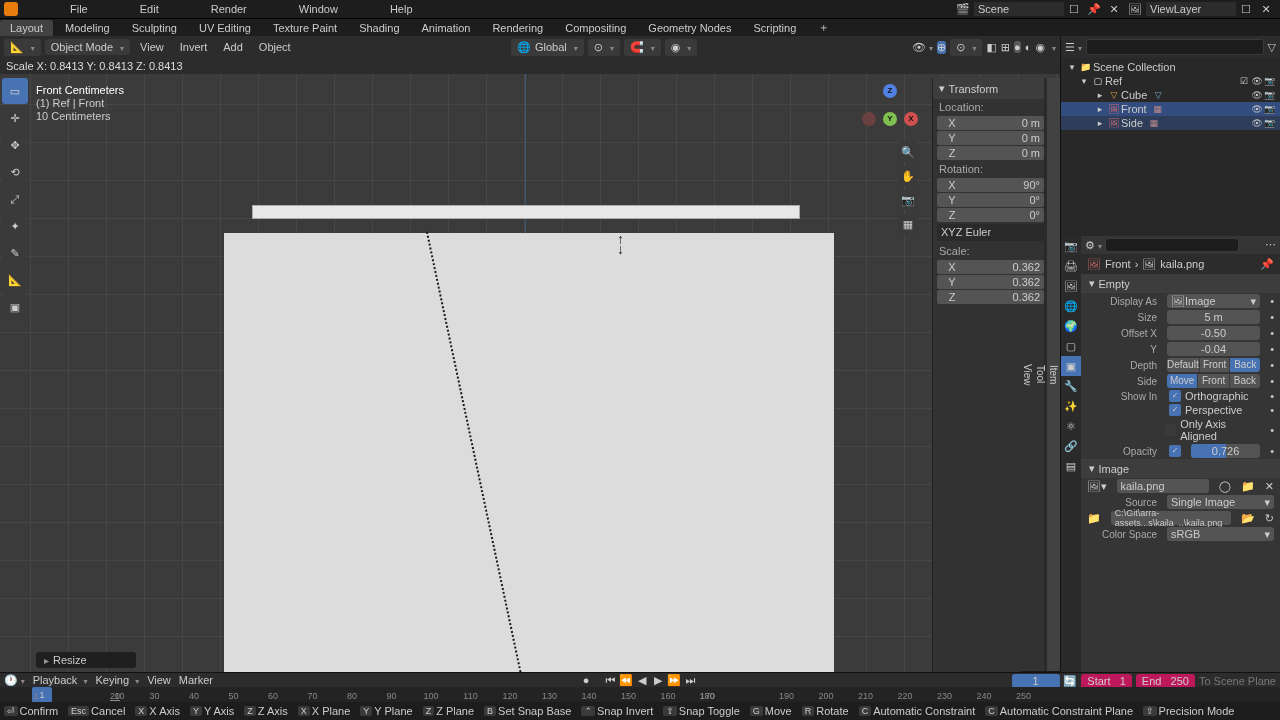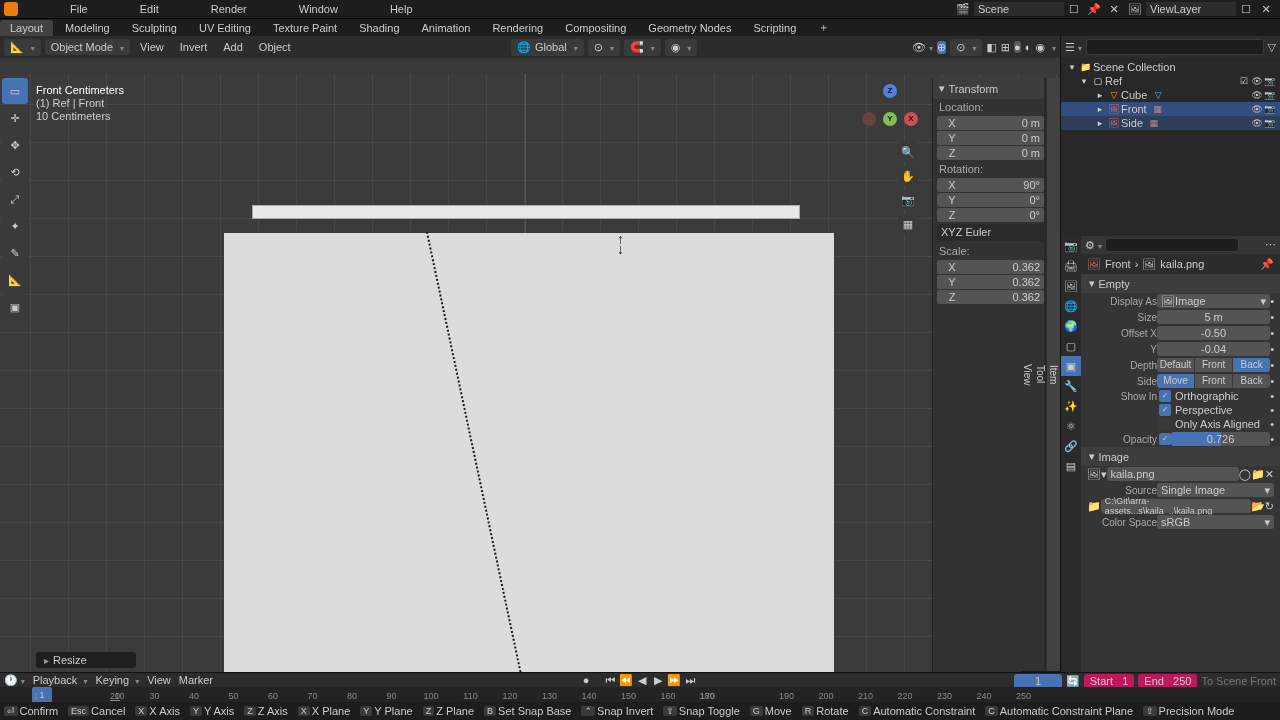"Scale X: 0.8413 Y: 0.8413" div.vp-status { html: none -> <div>Scale X: 0.8413 Y: 0.8413 Z: 0.8413</div> }
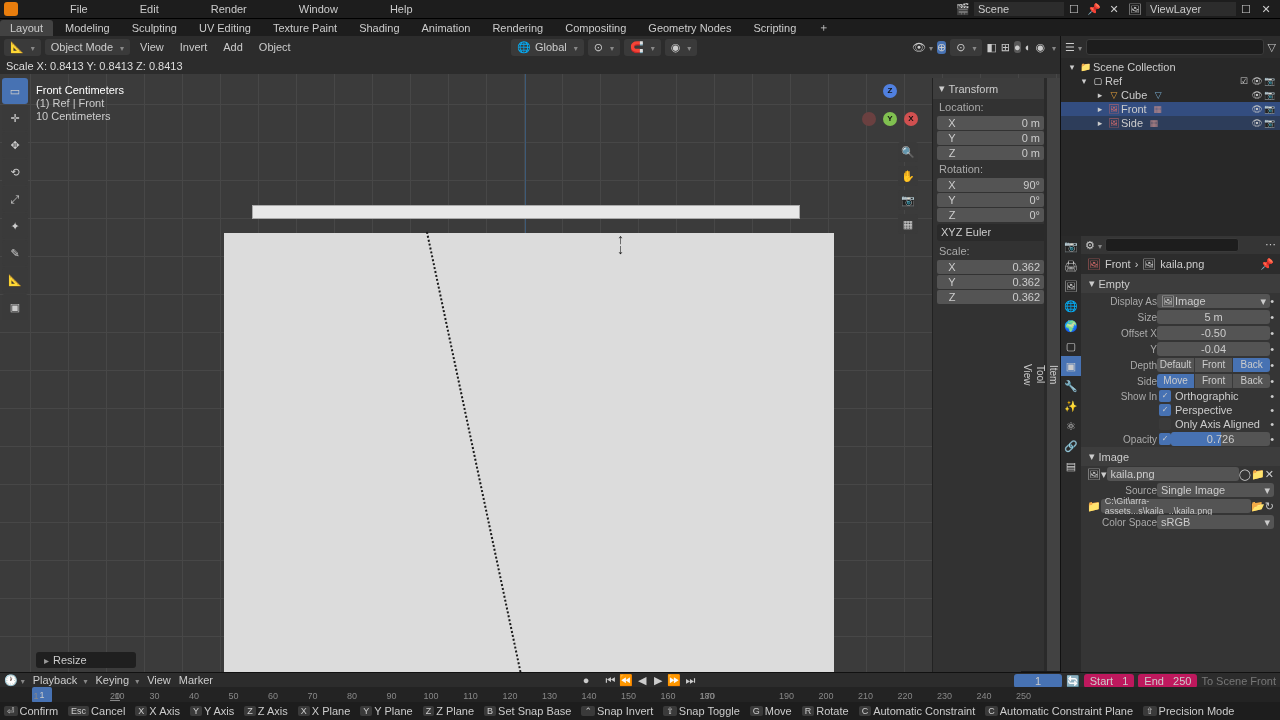"Display As" .props .prow { gap: 0 -> 10px }
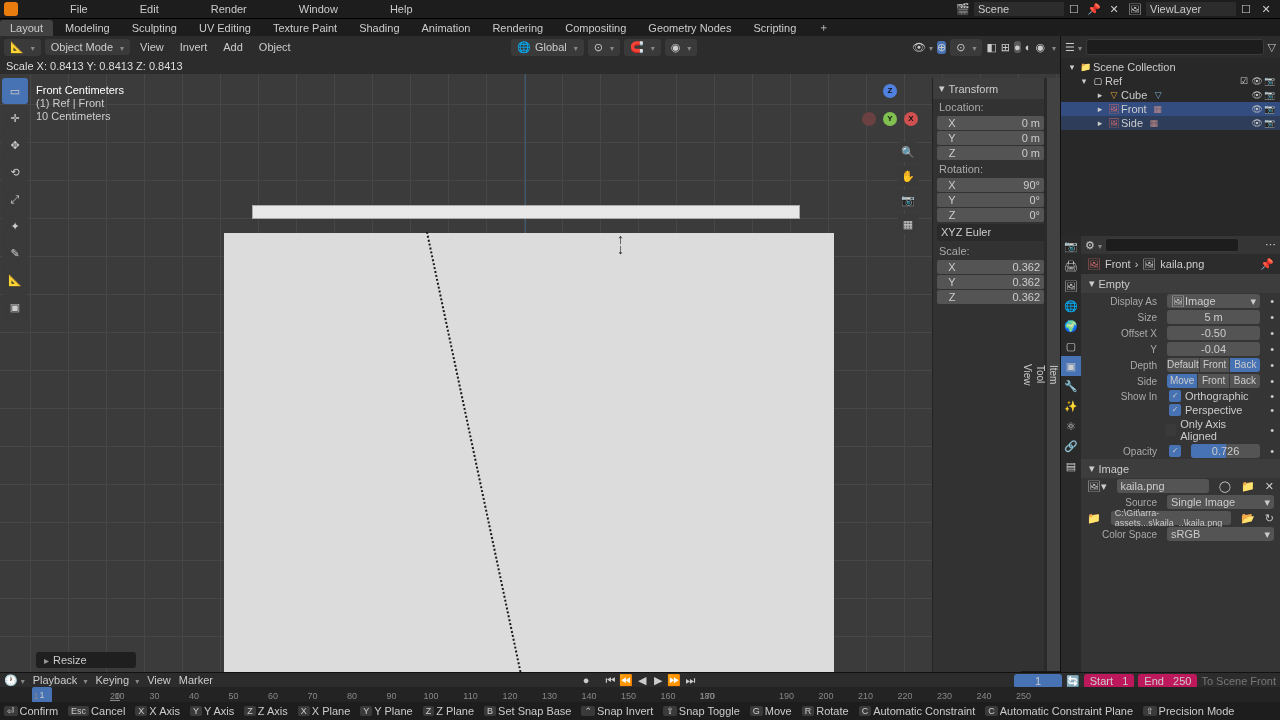"To Scene Front" span { text: Front -> Plane }
